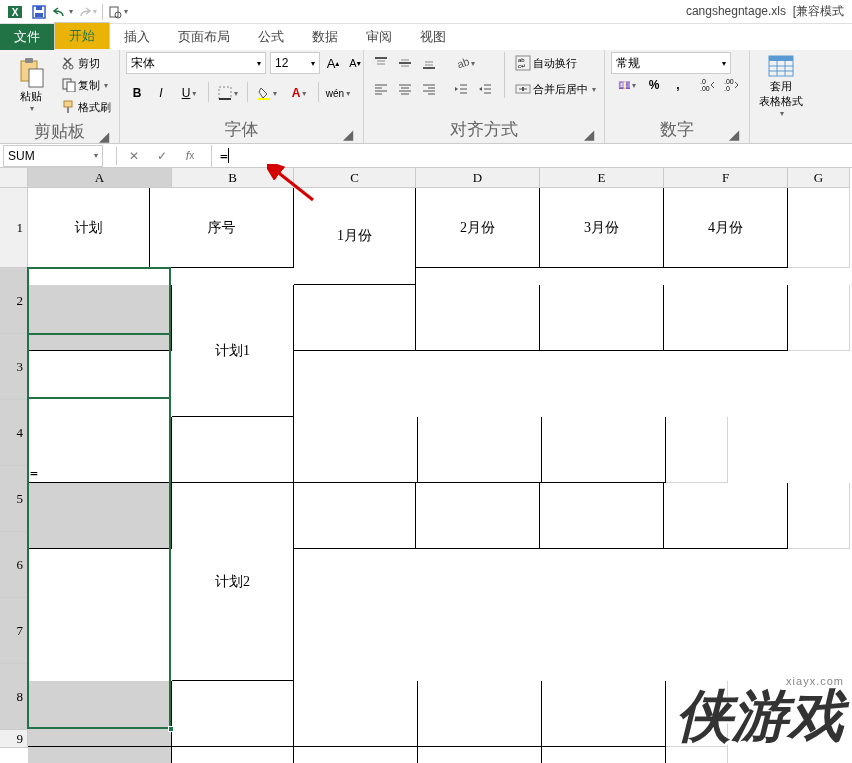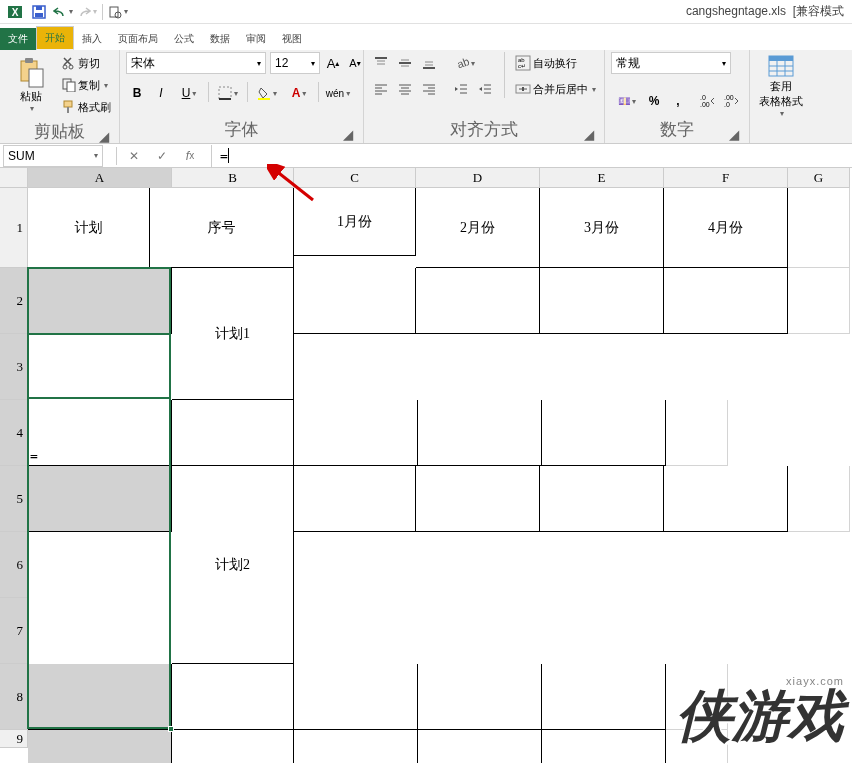"文件" .tab { font-size: 10px -> 13px; padding: 4px 8px -> 4px 14px }
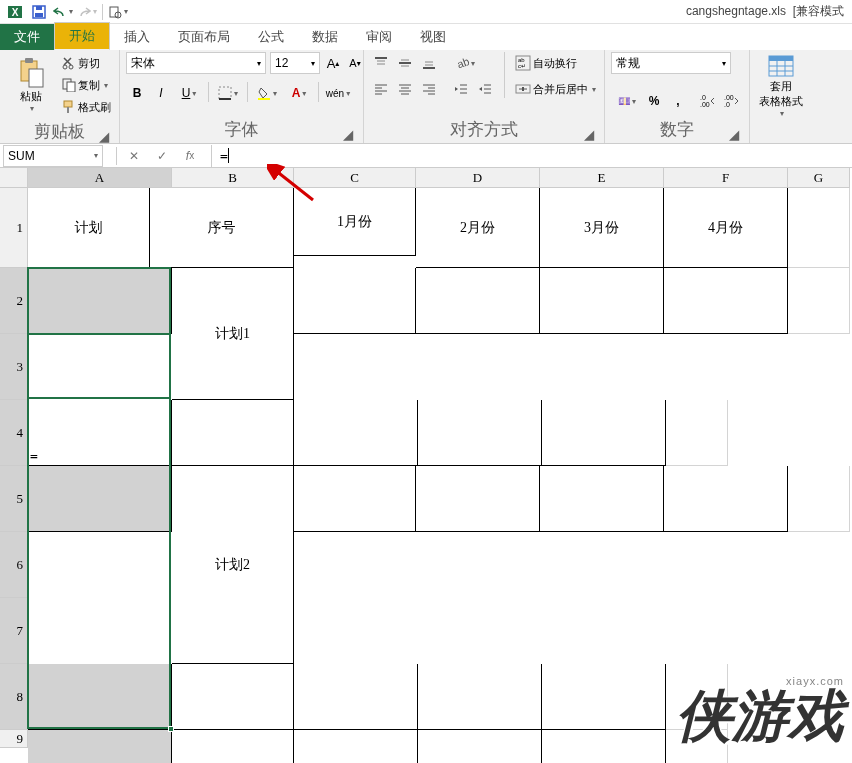"常规" div.group-content { gap: 16px -> 0 }
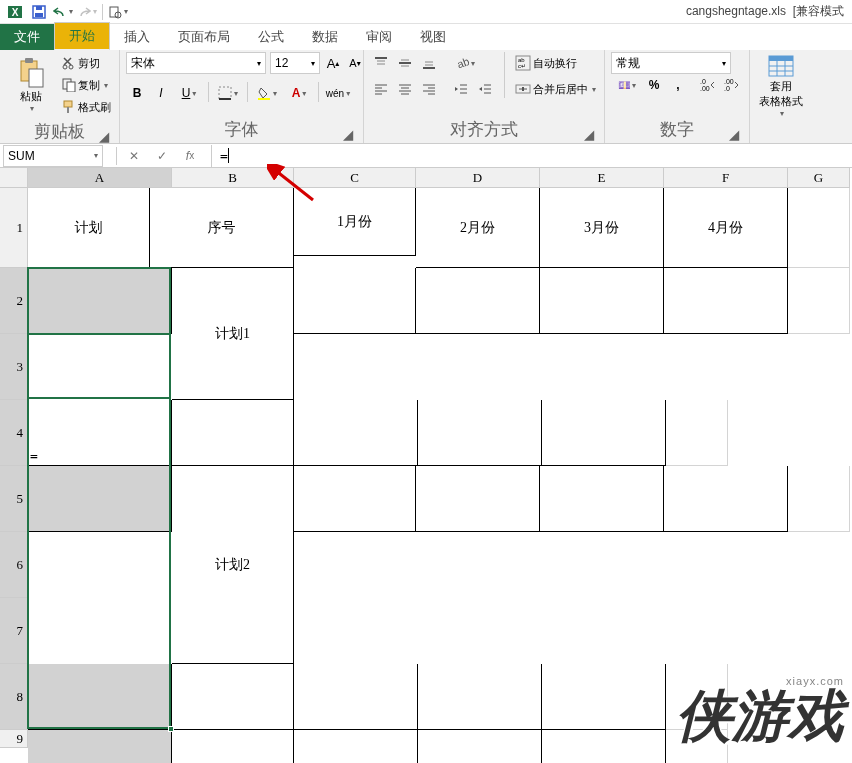"1月份" div.cell { height: 68px -> 97px }
